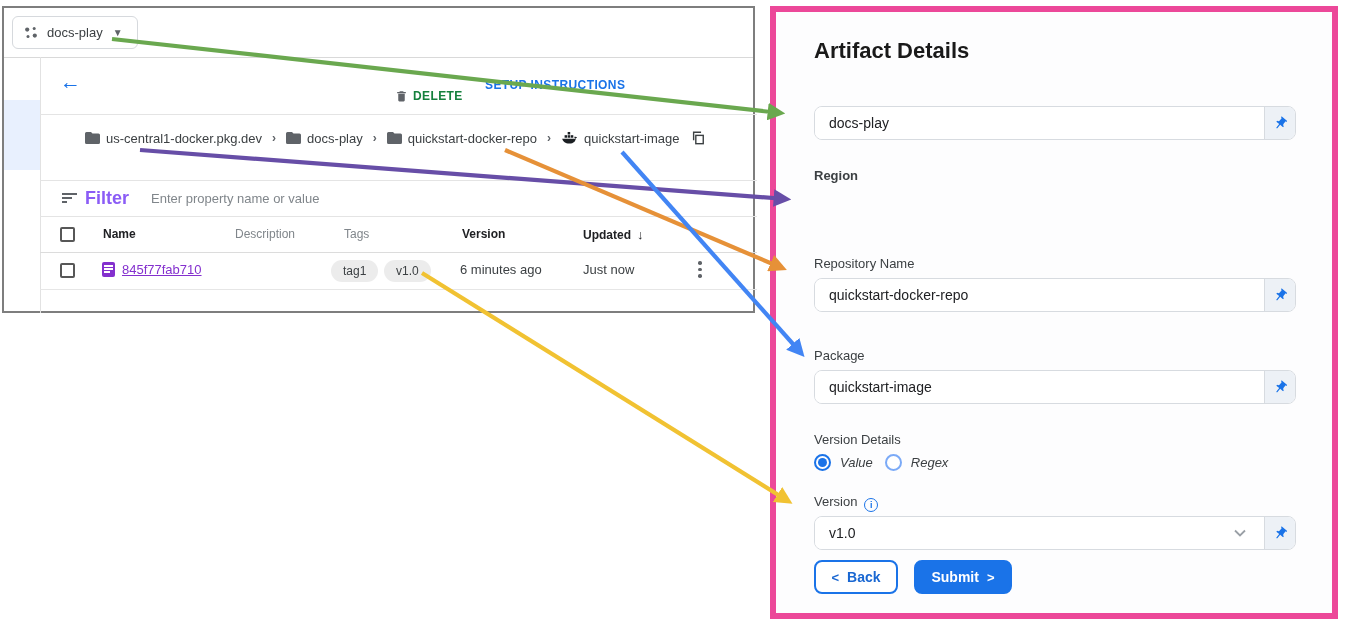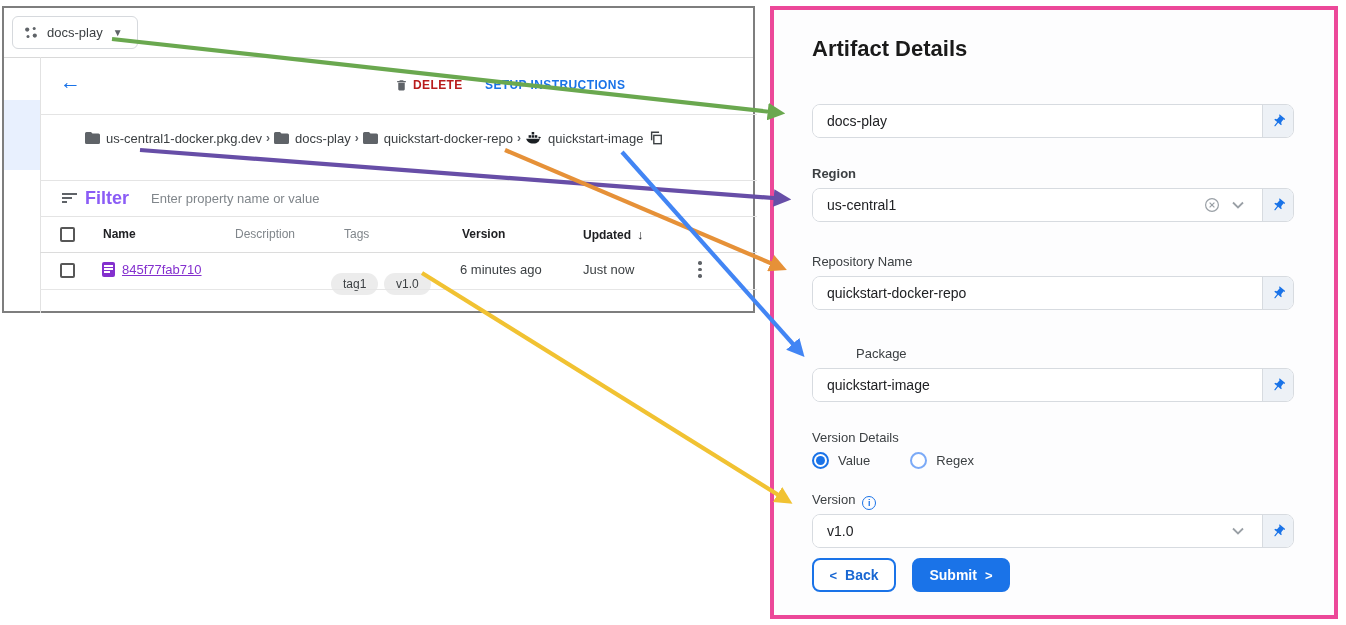"Artifact Details" .panel { border: 4px solid #ec4899 -> 6px solid #ec4899 }
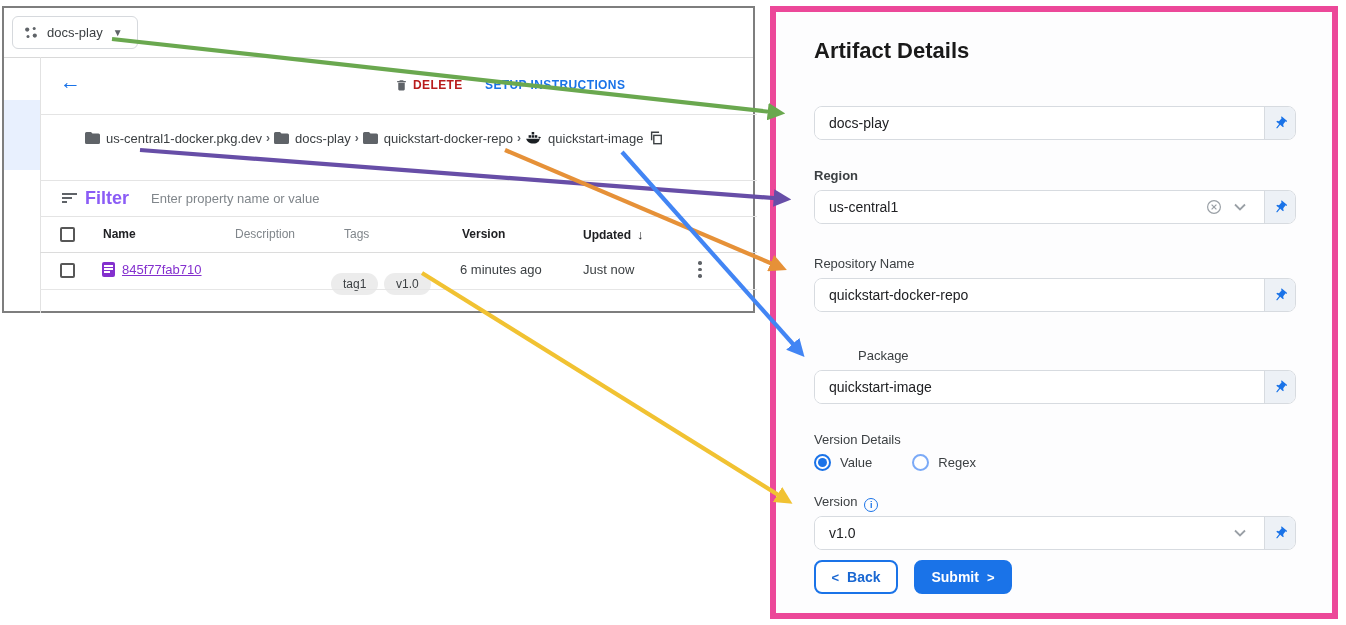"DELETE" .delete-action { color: #b91c1c -> #15803d; top: 21px -> 32px }
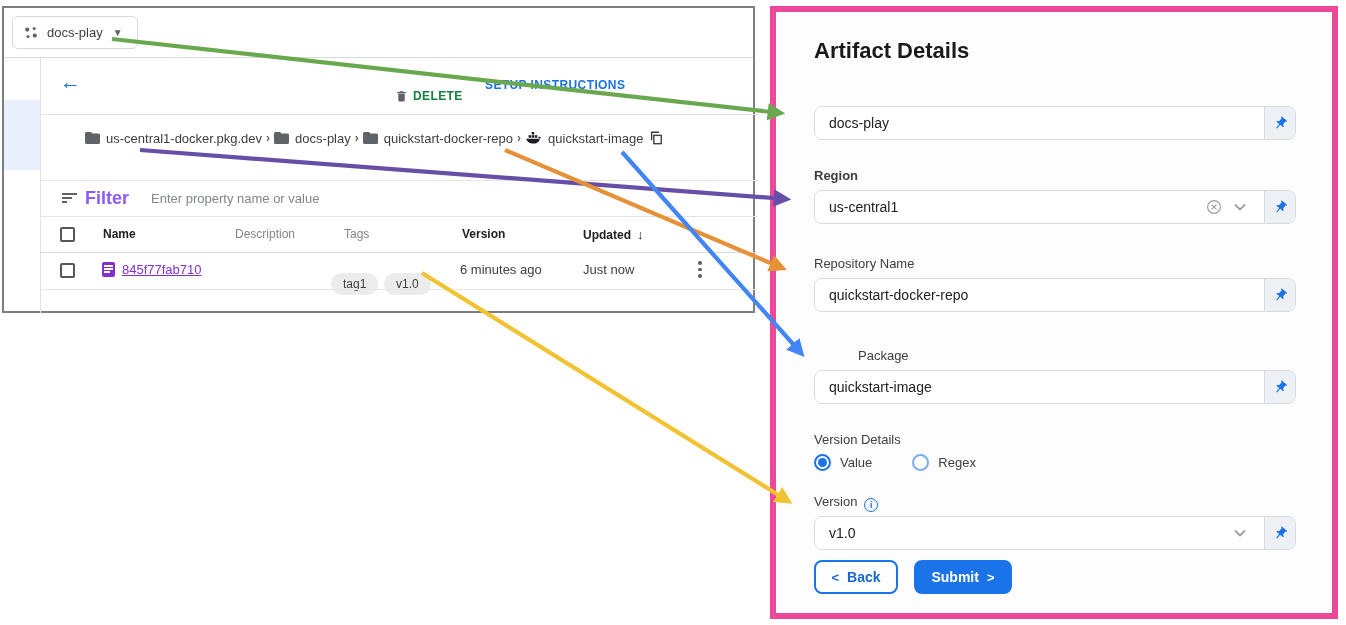"us-central1-docker.pkg.dev" .breadcrumb { gap: 2px -> 8px }
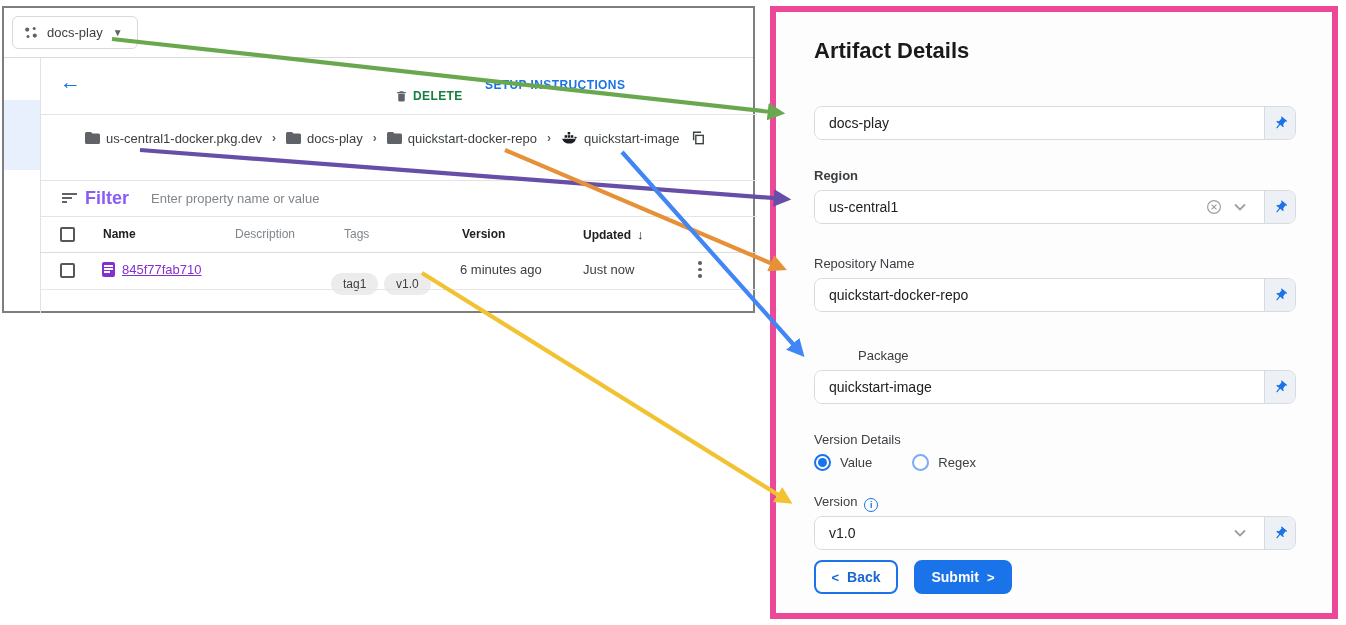"us-central1" div.abs { html: <div> <div> <span>us-central1</span> <span> <svg> <circle></circle> <path></path> </svg> <svg> <path></path> </svg> </span> </div> <div> <svg> <path></path> </svg> </div> </div> -> none }
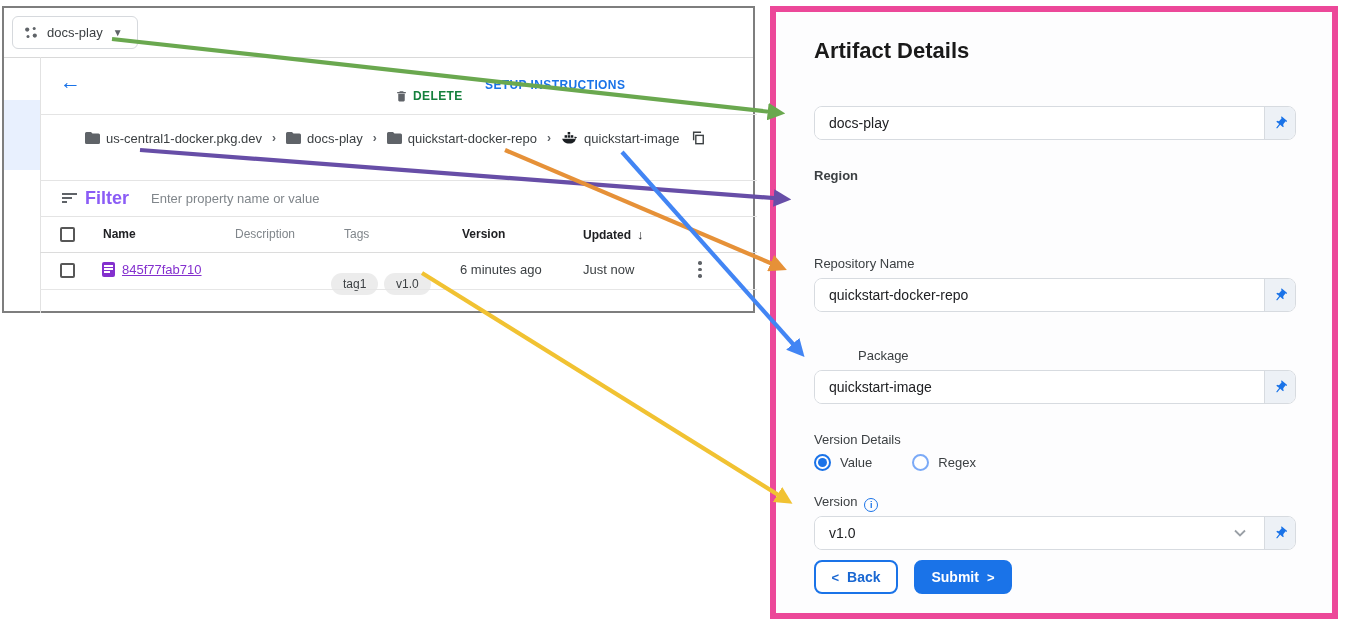"tag1" .chip { margin-top: 13px -> none }
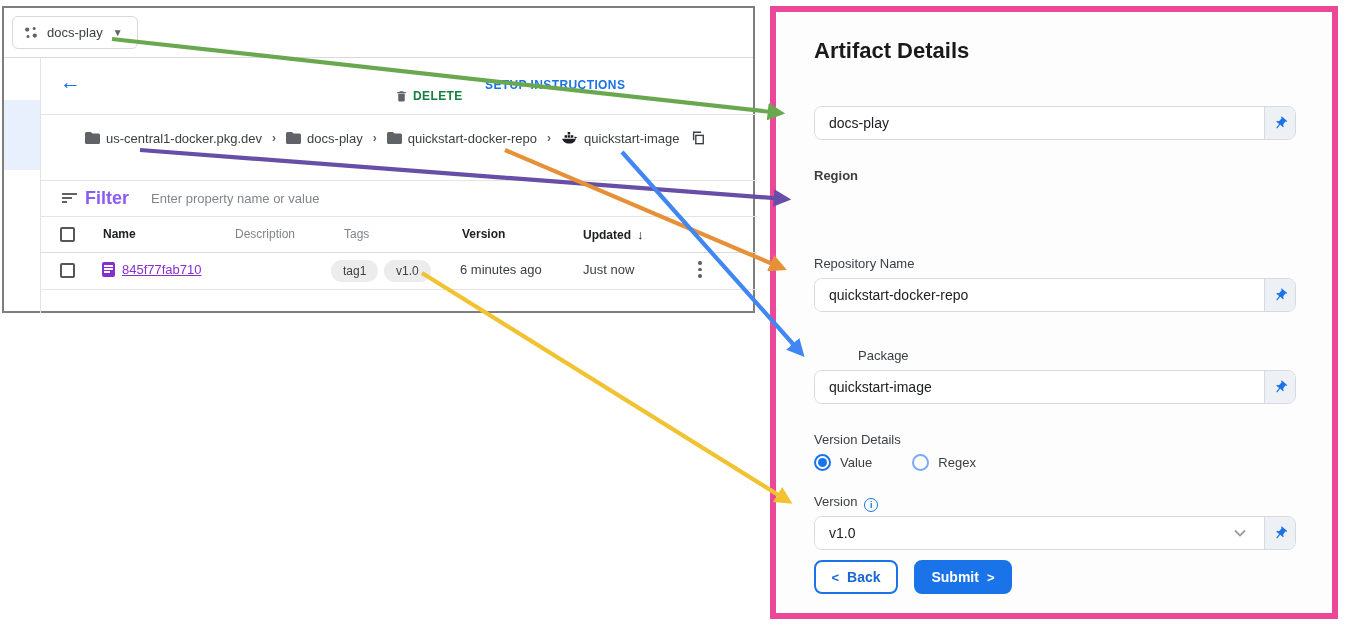"Package" span.abs { margin-left: 44px -> none }
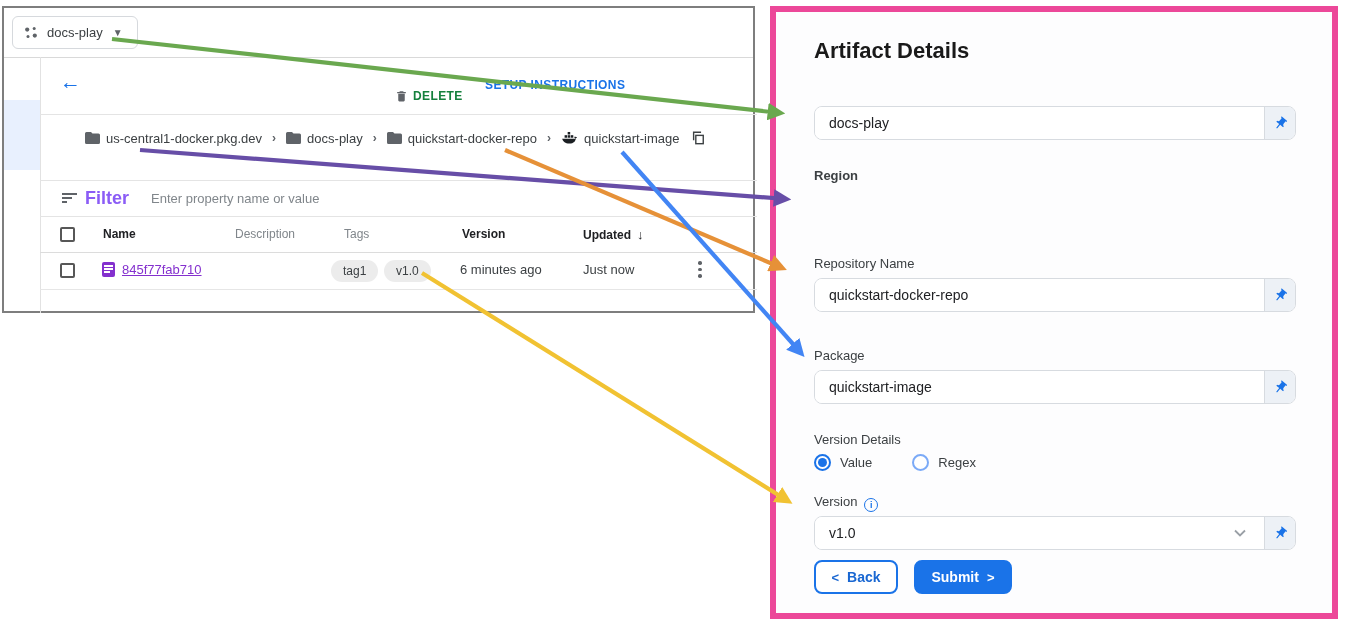"Value" .radio-row { font-style: none -> italic; gap: 40px -> 12px }
